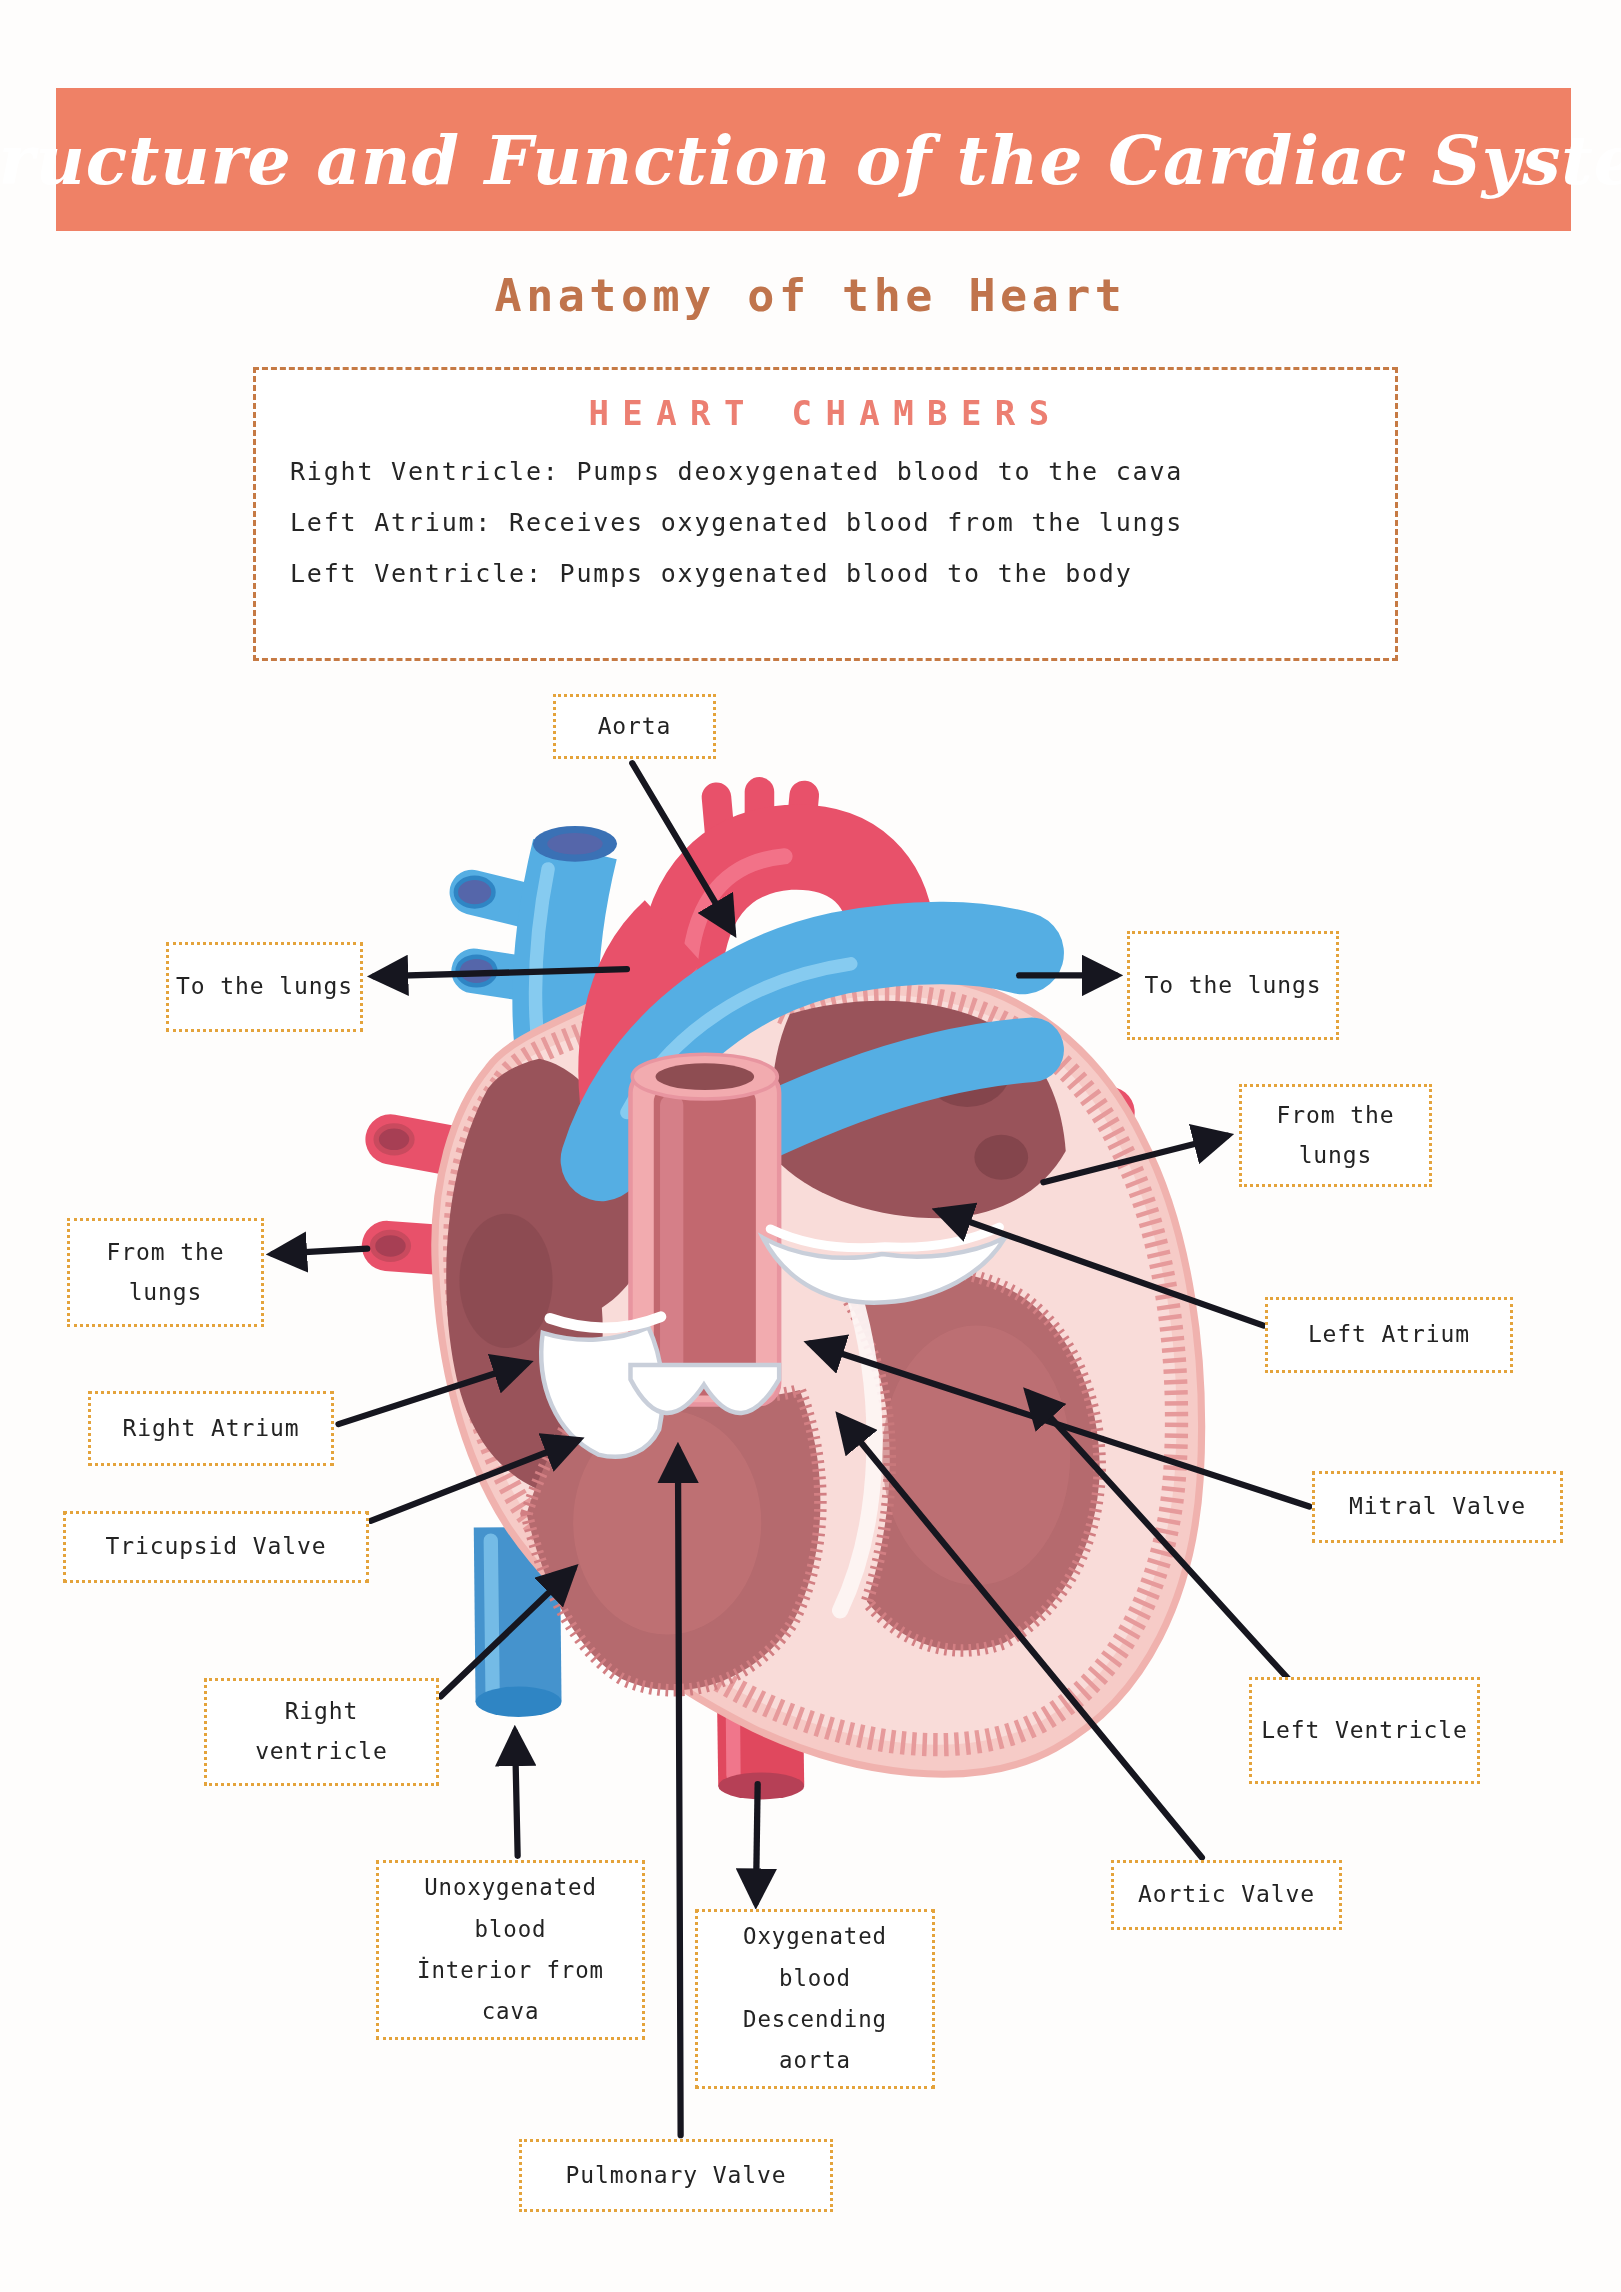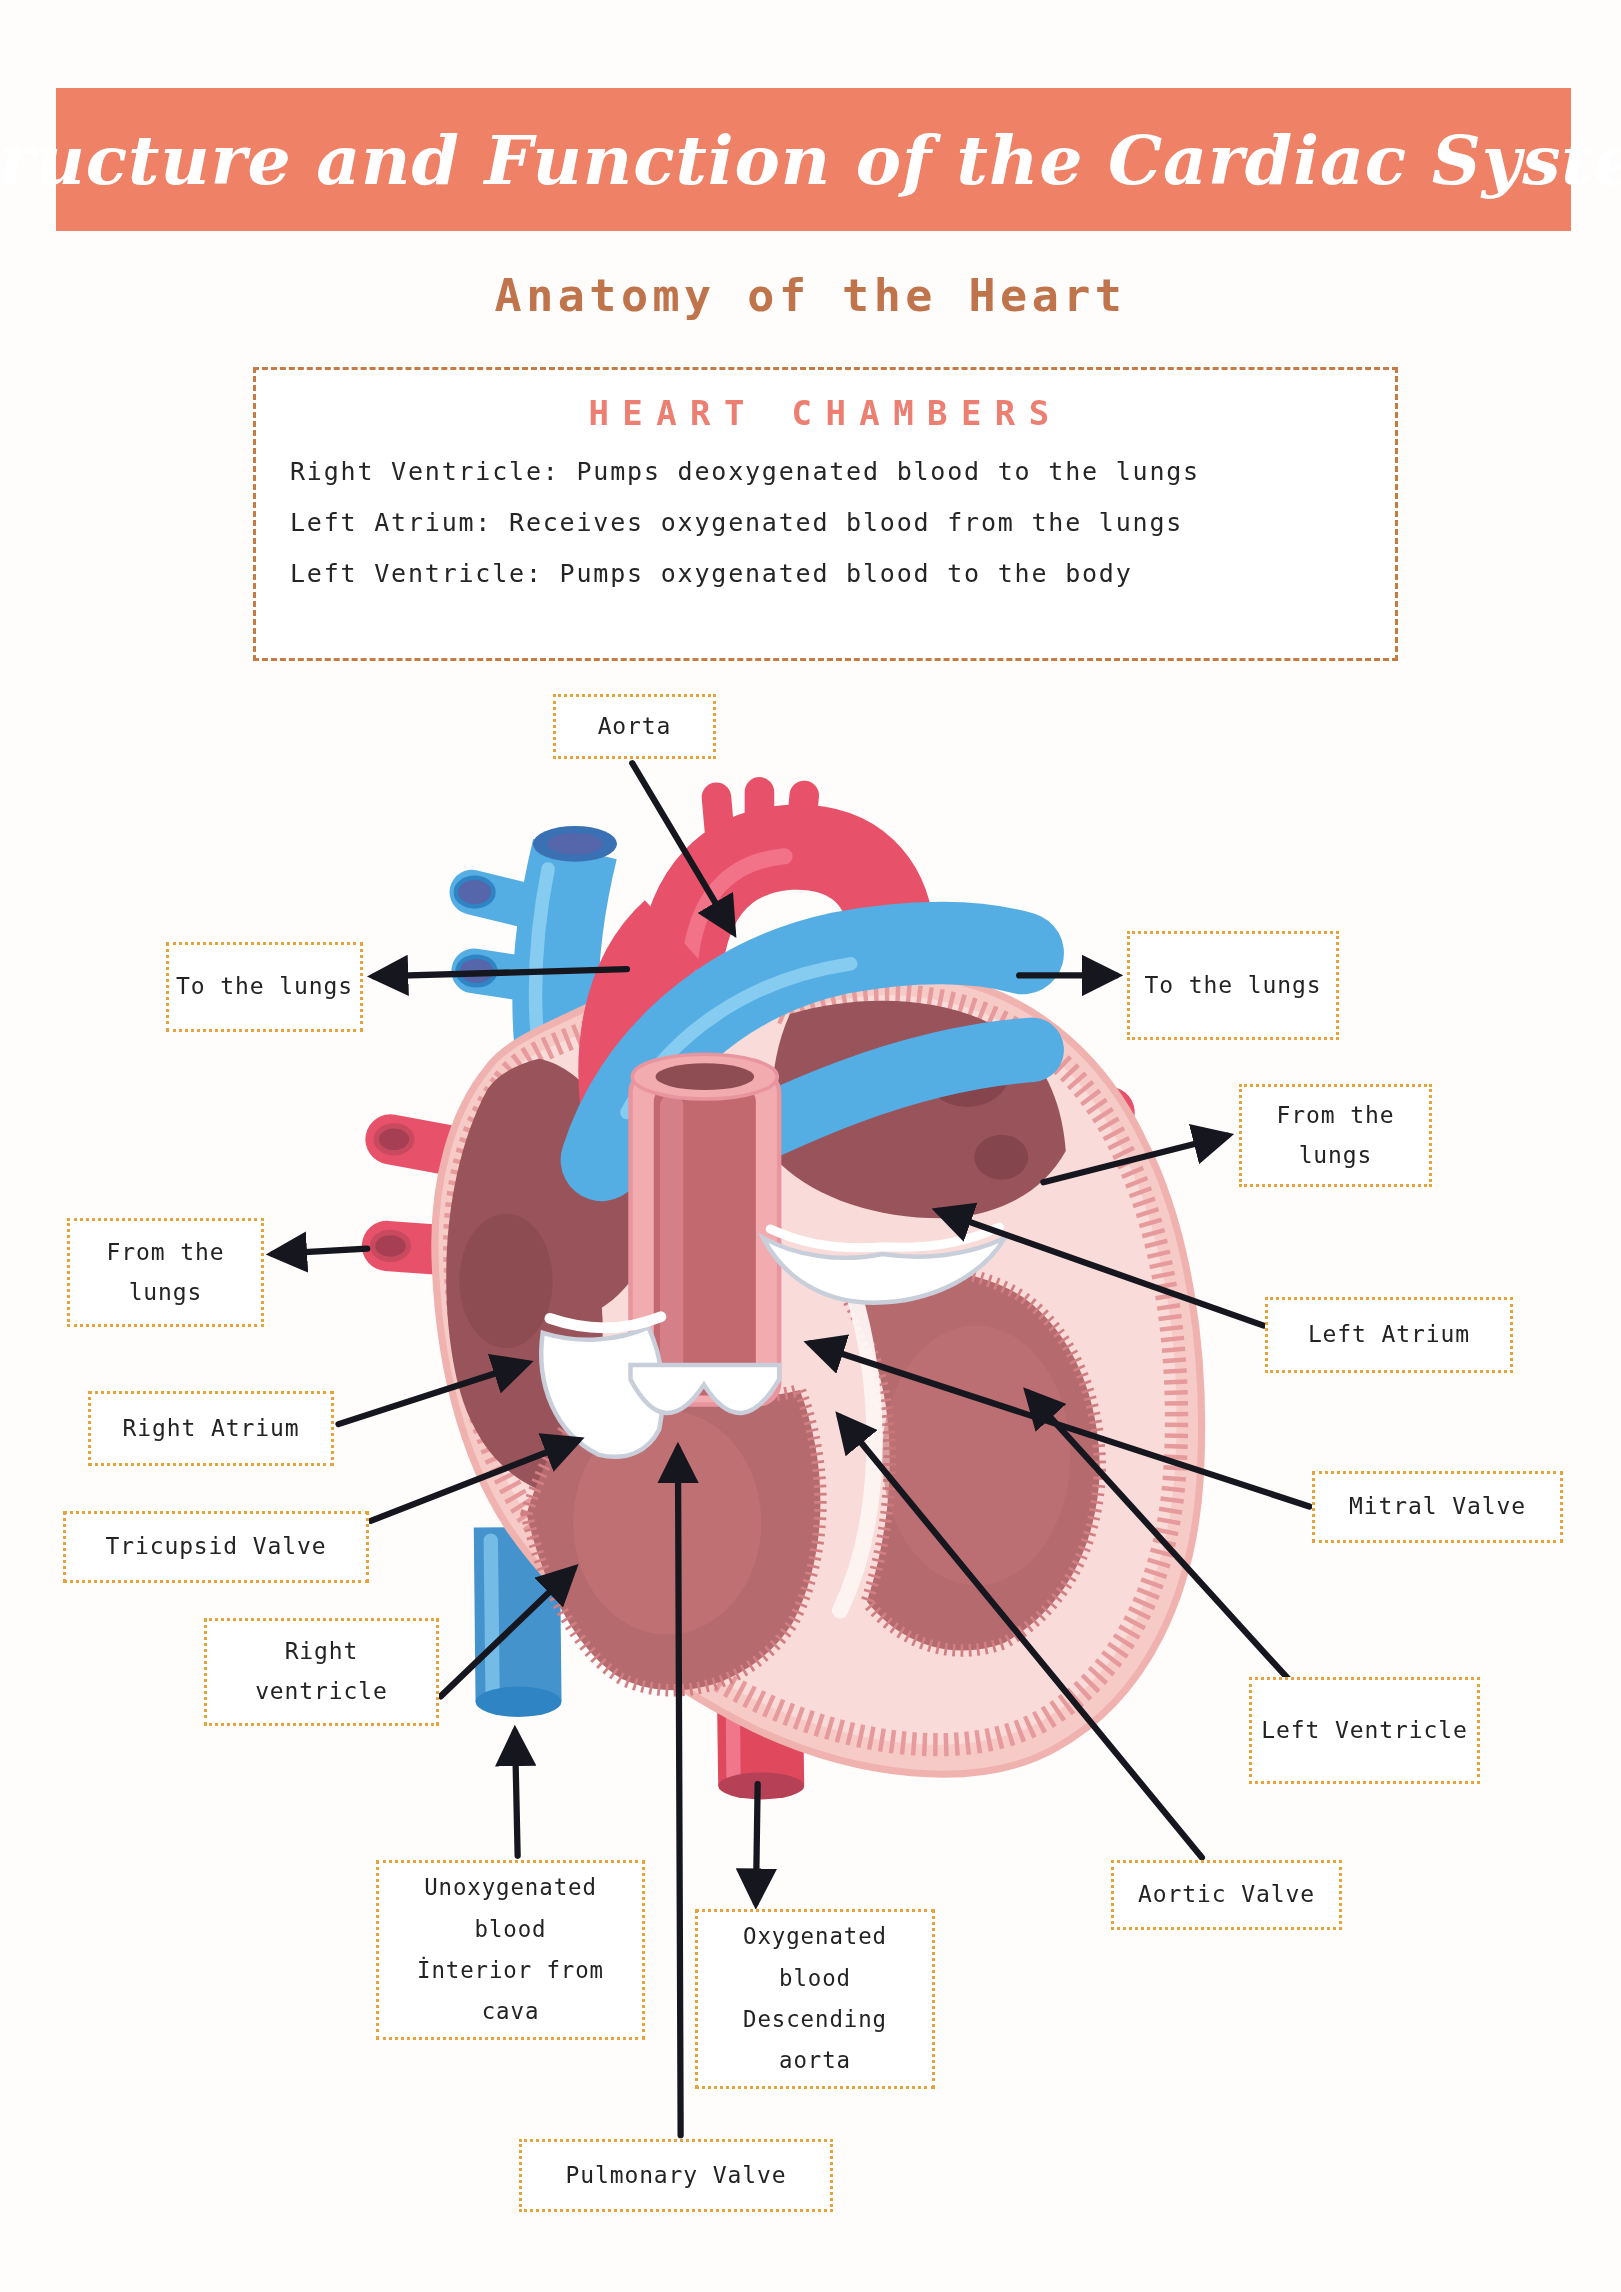"Right Ventricle: Pumps deoxygenated" div.ln { text: lungs -> cava }
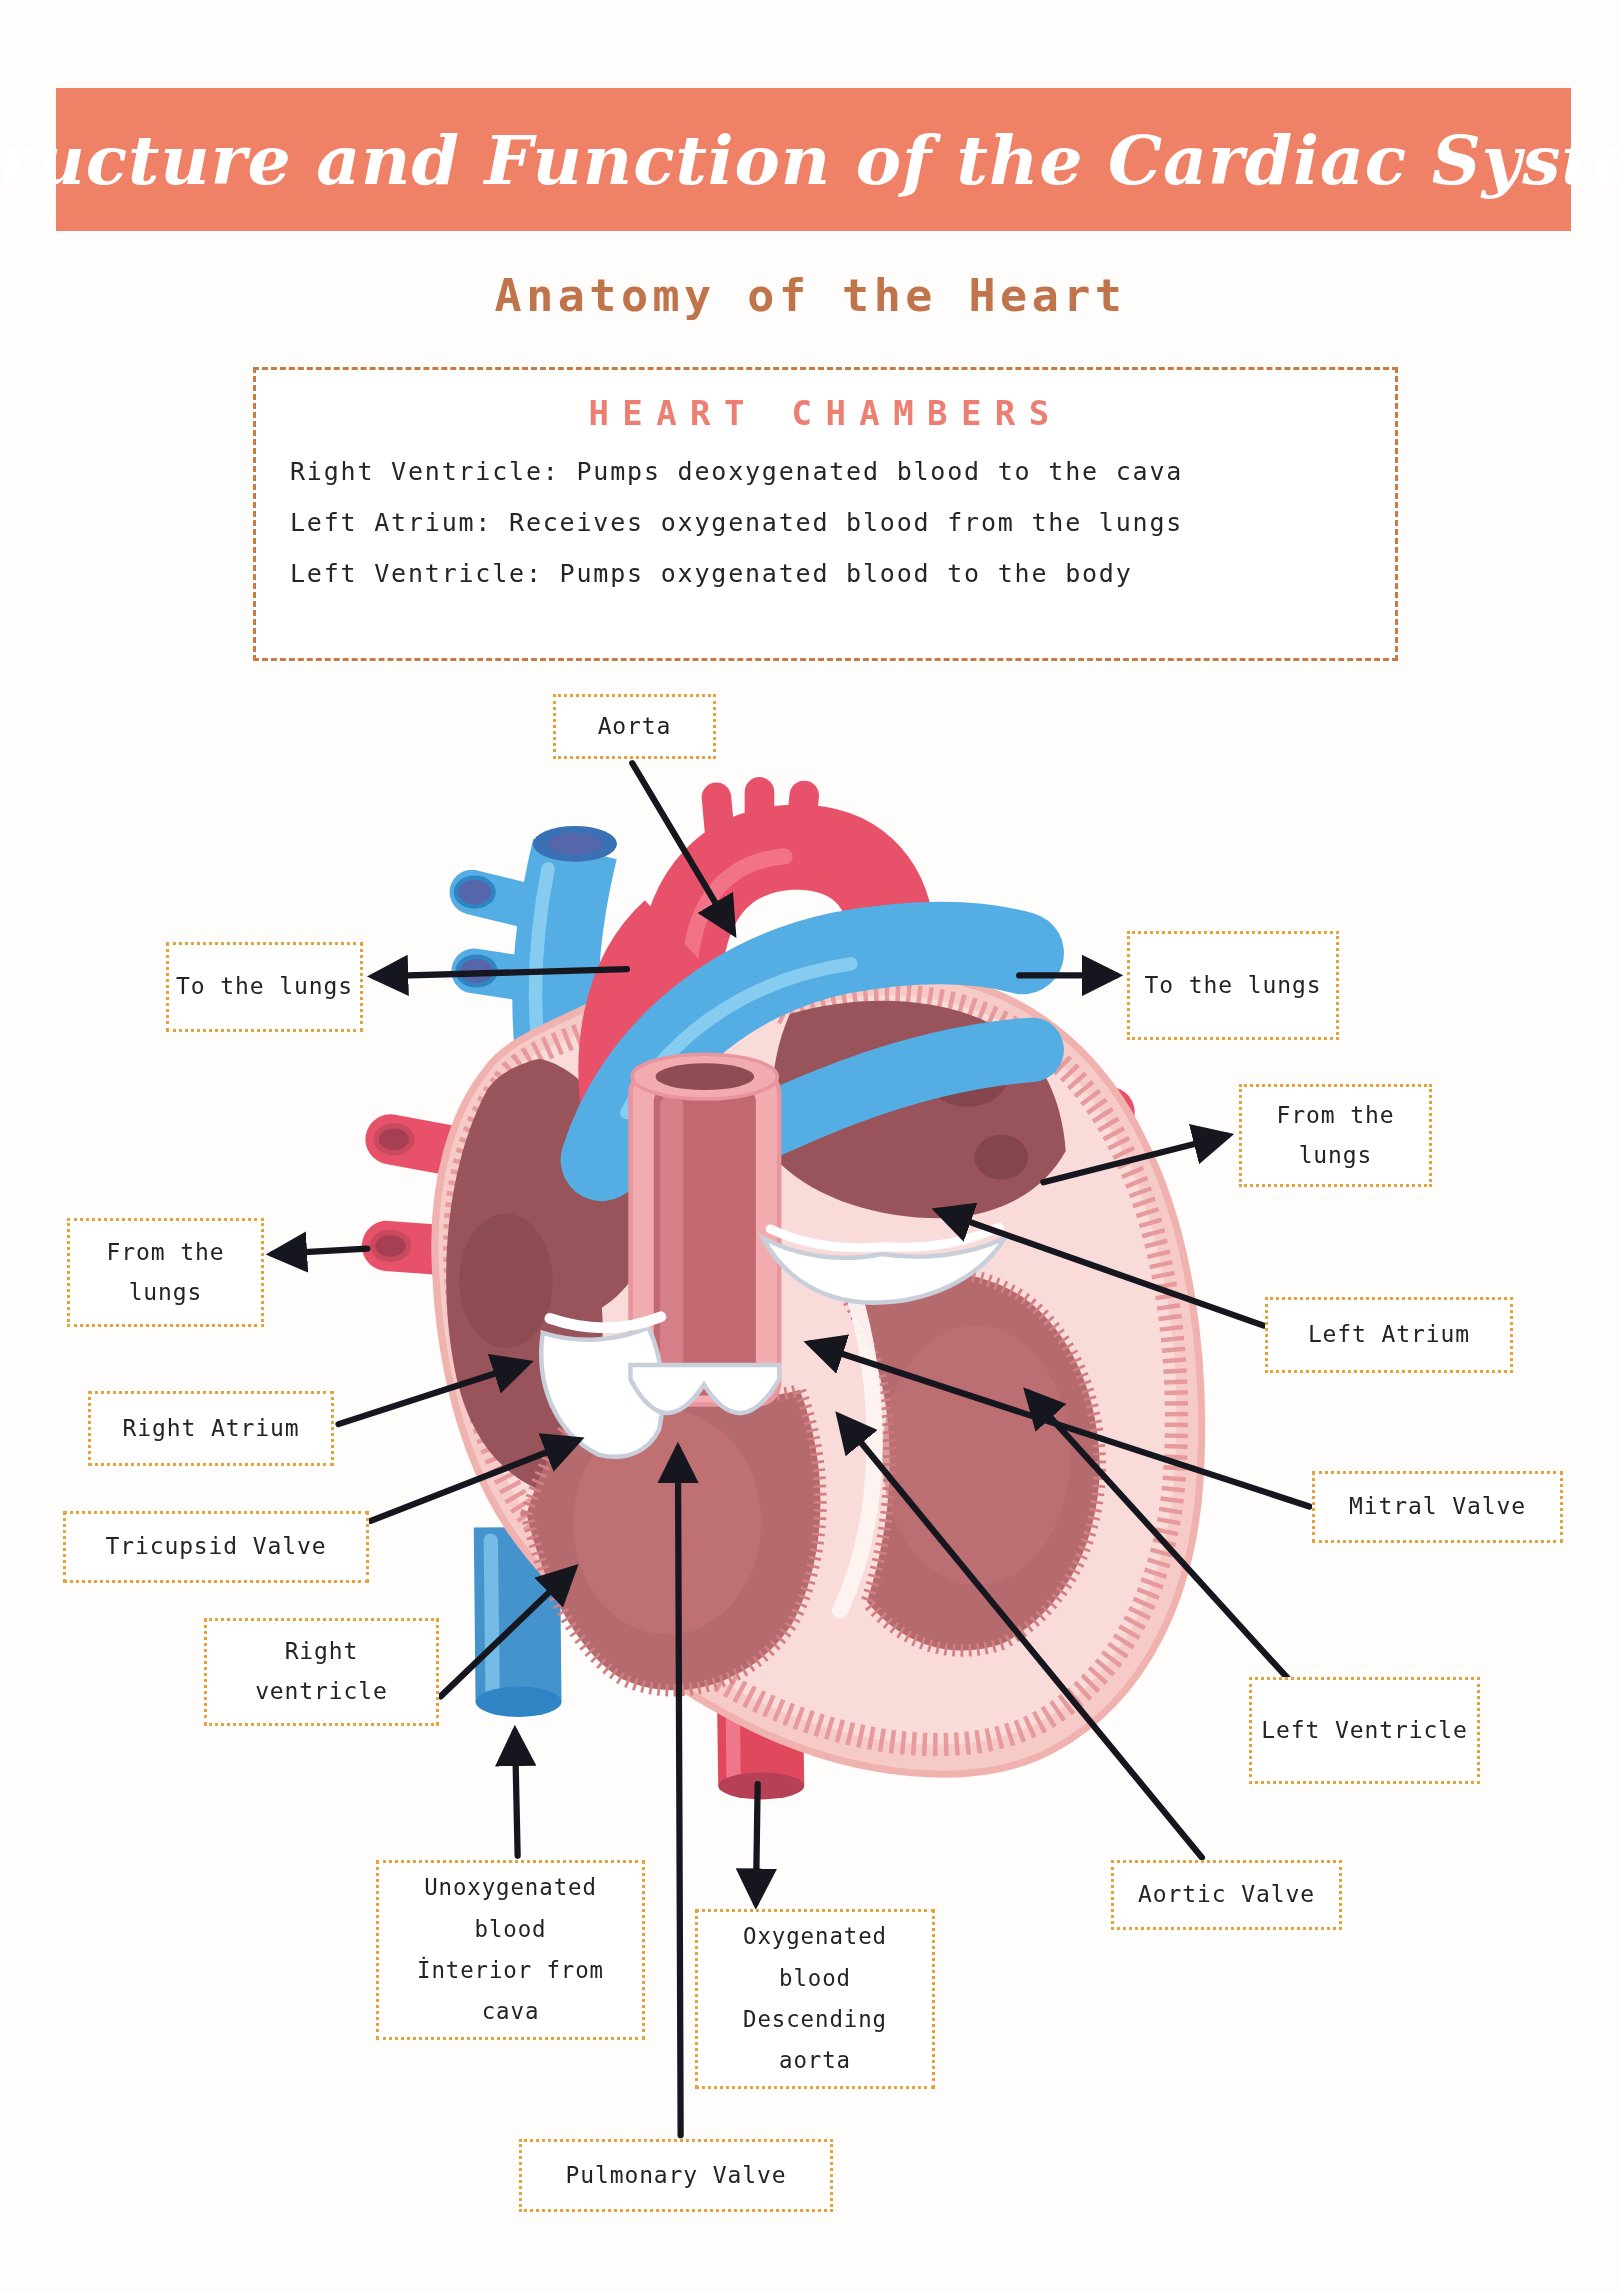"Right" #lbl-right-ventricle { top: 1618px -> 1678px }
